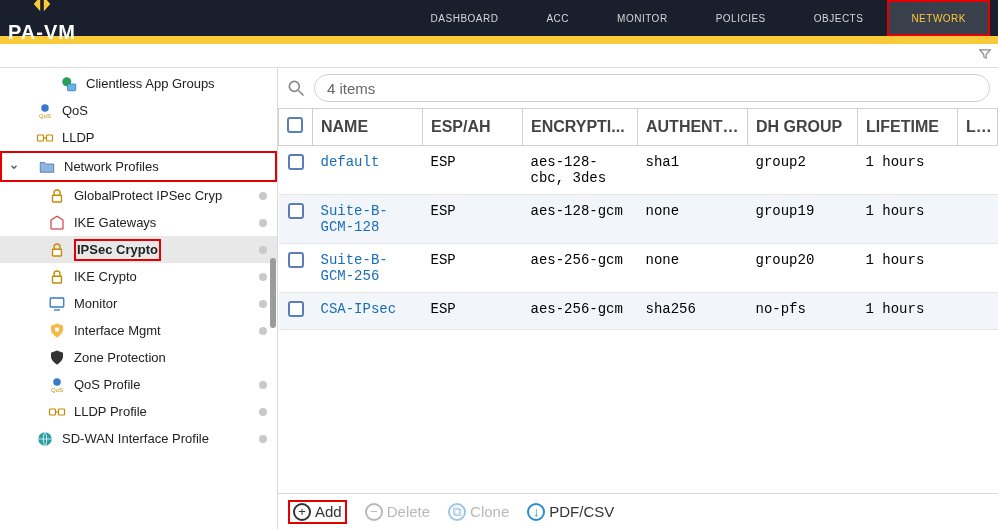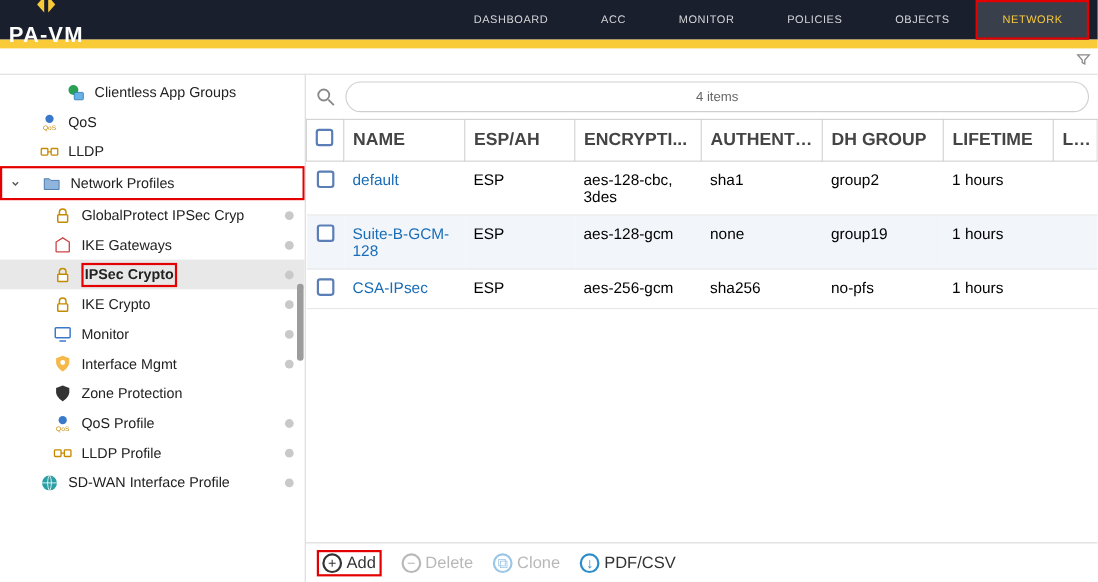"4 items" .searchrow .sbox { font-size: 12px -> 15px; justify-content: center -> flex-start }
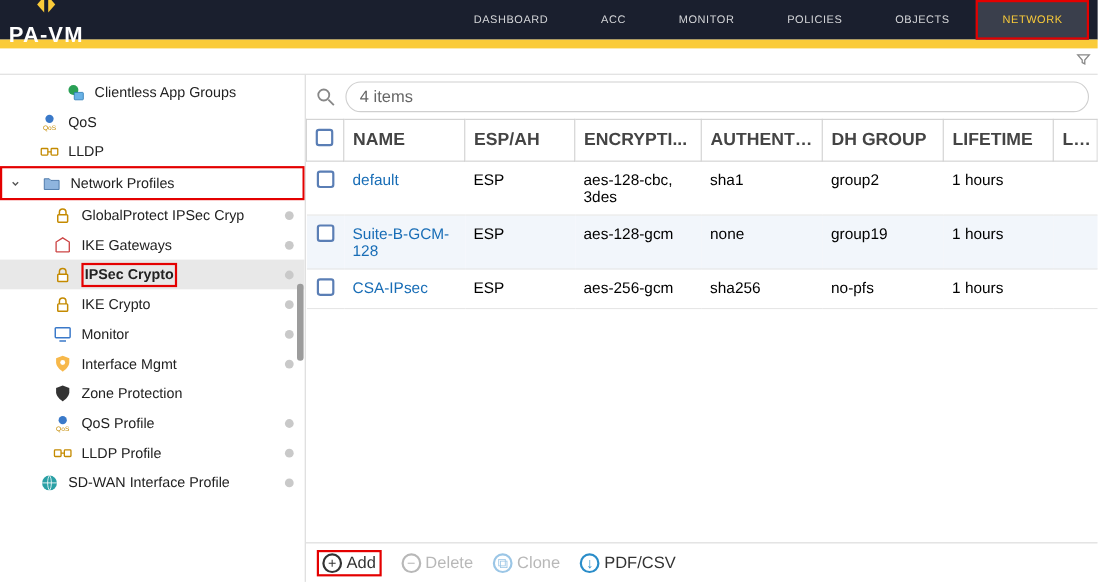"default" table.grid td { font-family: none -> Liberation Mono, monospace }
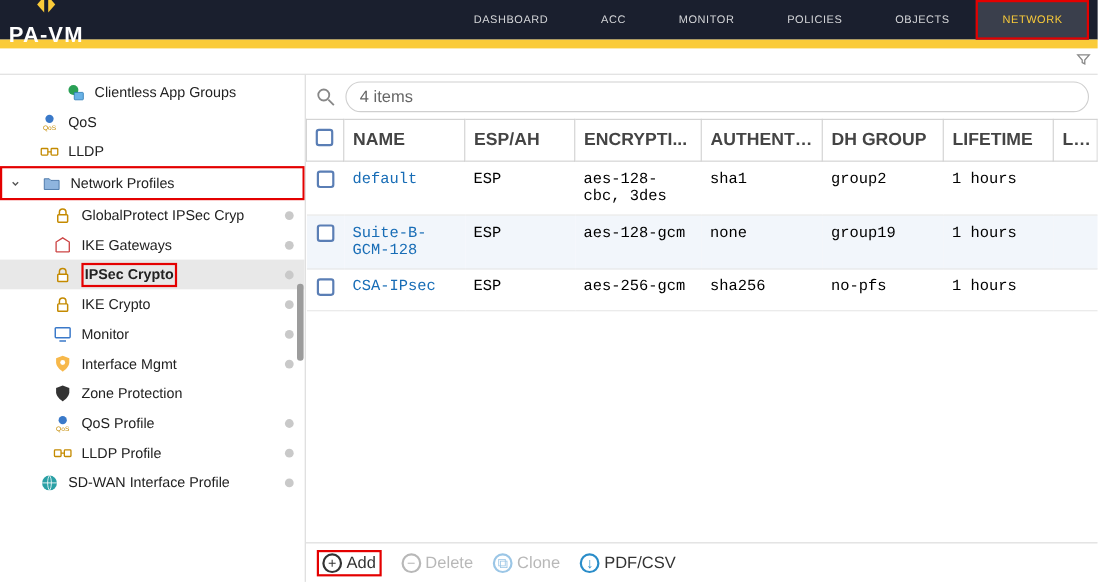"Suite-B-GCM-256" tr { html: none -> <tr> <td><span></span></td> <td><span>Suite-B-GCM-256</span></td> <td>ESP</td> <td>aes-256-gcm</td> <td>none</td> <td>group20</td> <td>1 hours</td> <td></td> </tr> }
